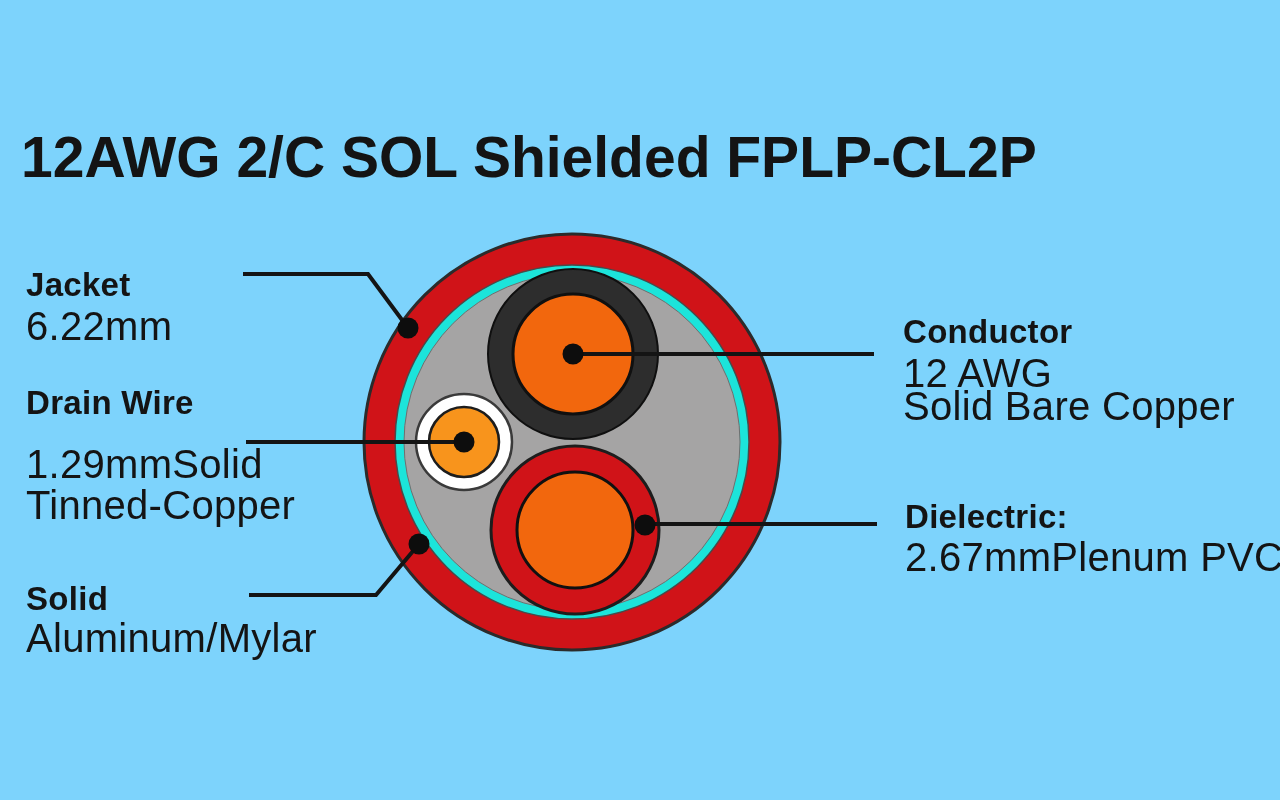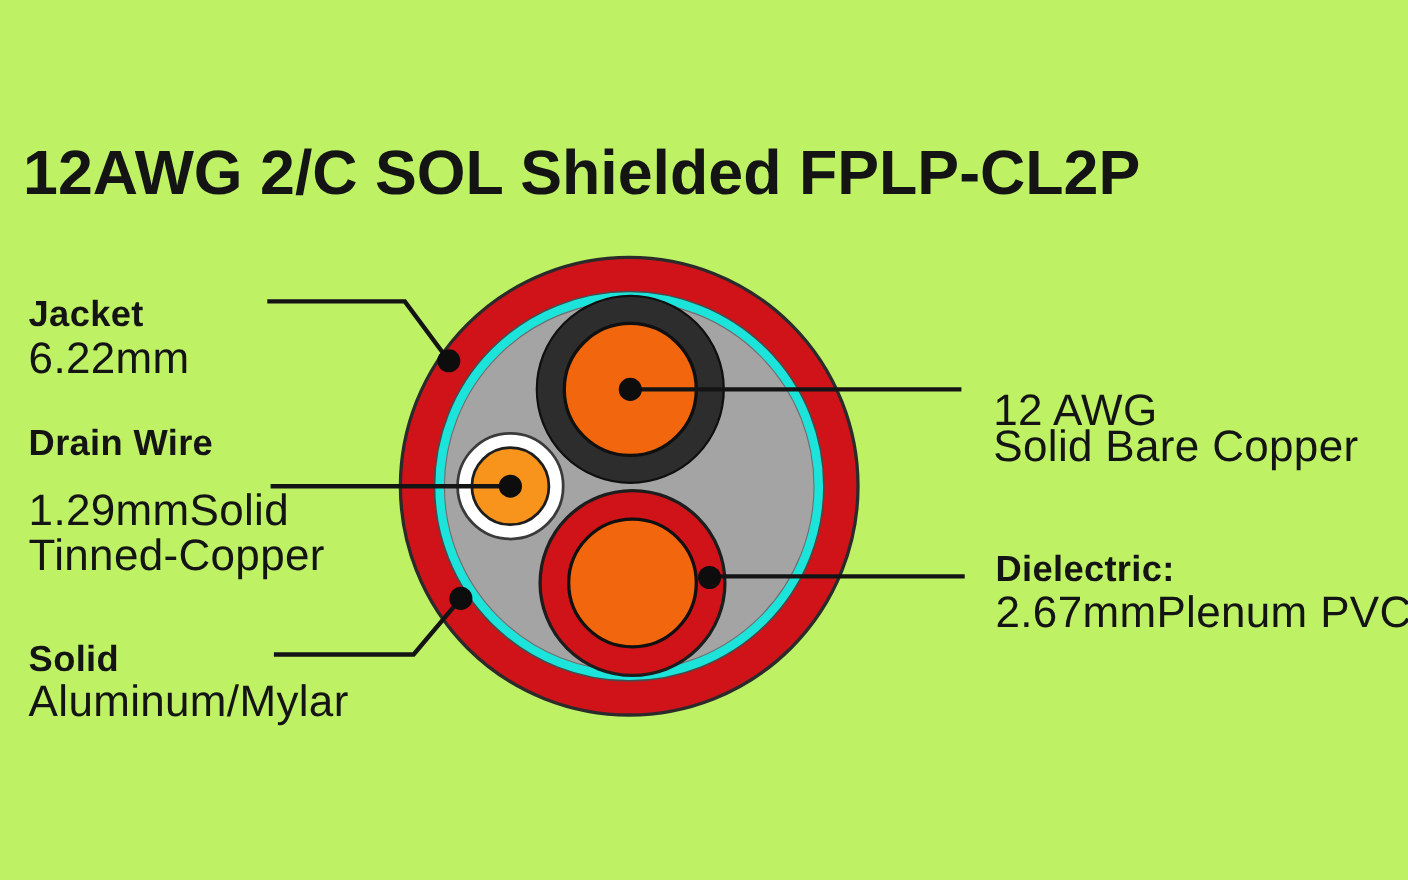"12AWG 2/C SOL Shielded FPLP-CL2P" .canvas { background: #bef264 -> #7dd3fc }
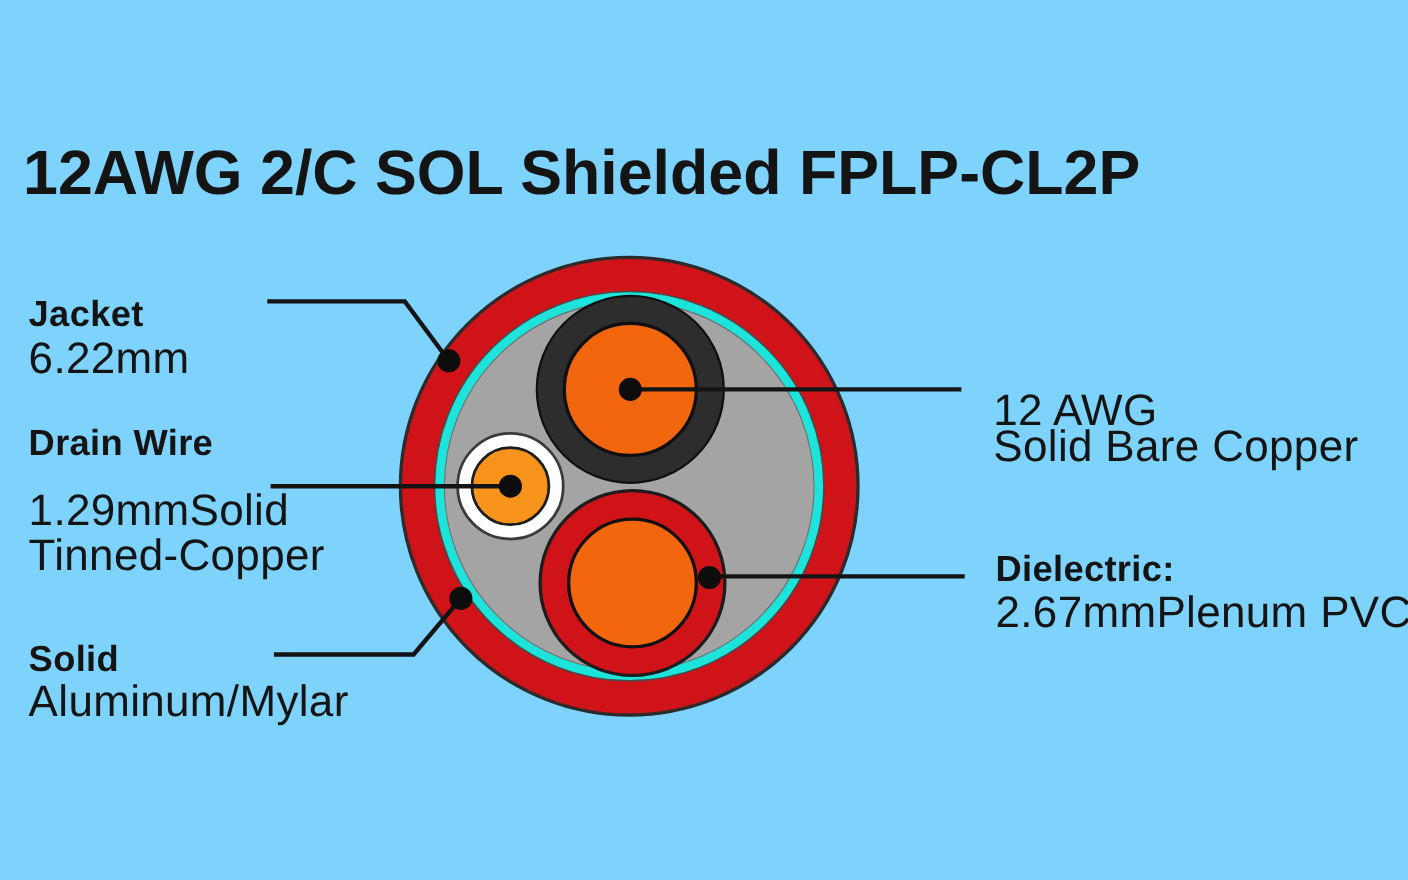"Conductor" div.txt { html: none -> <div>Conductor</div> }
